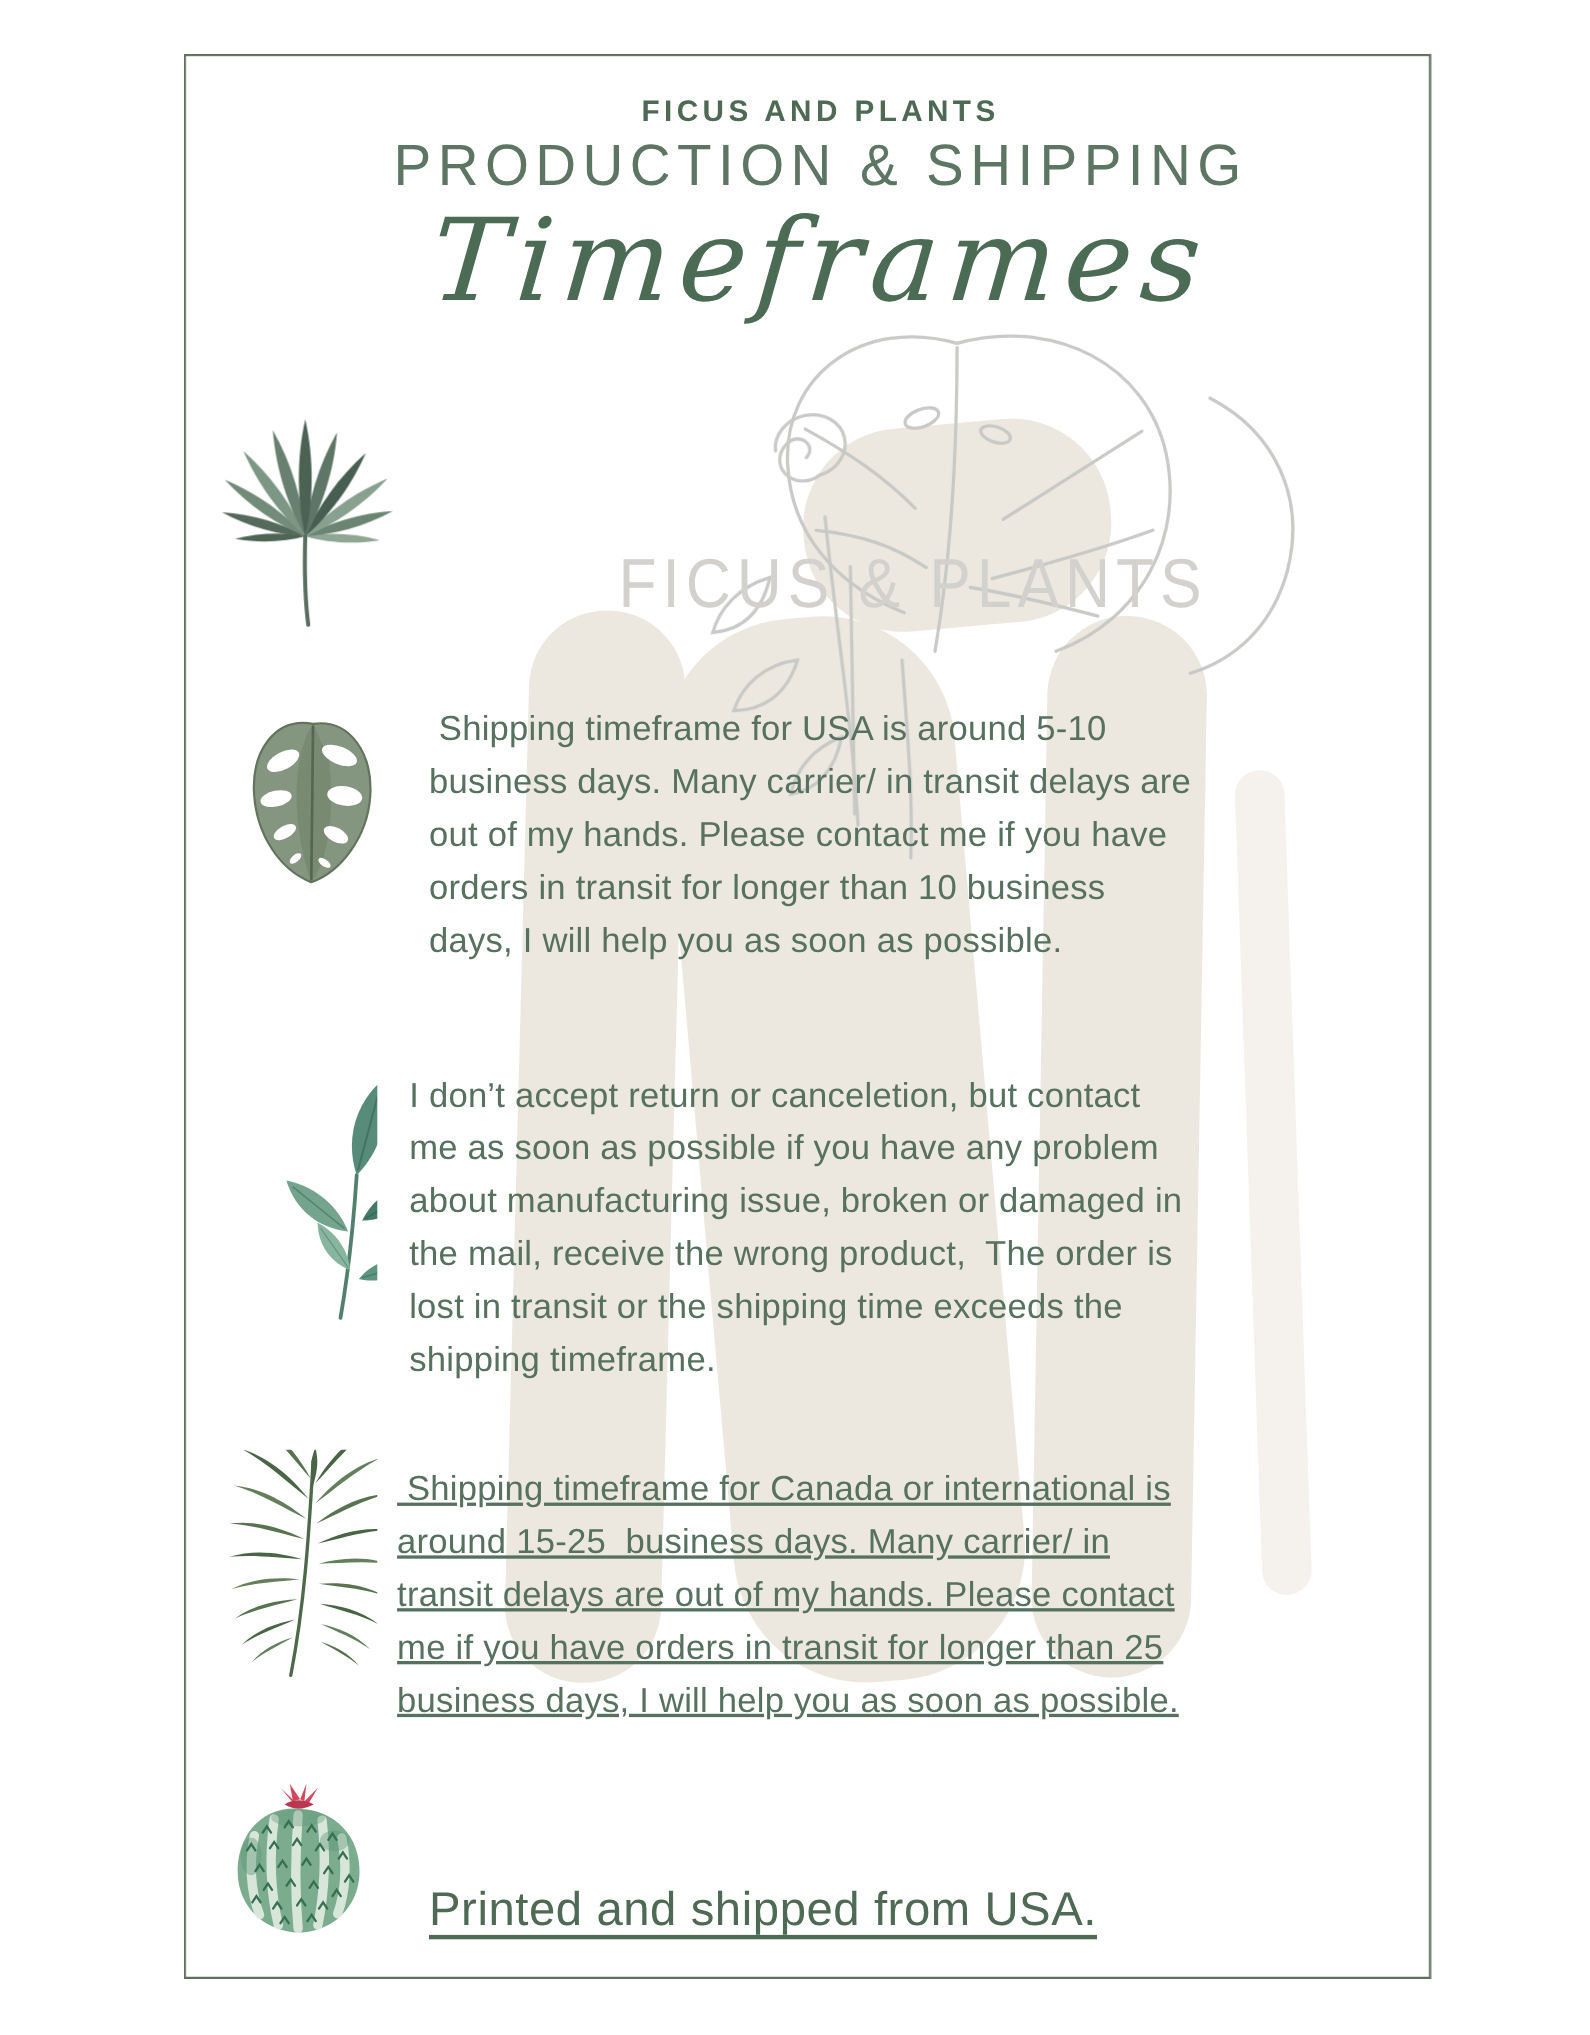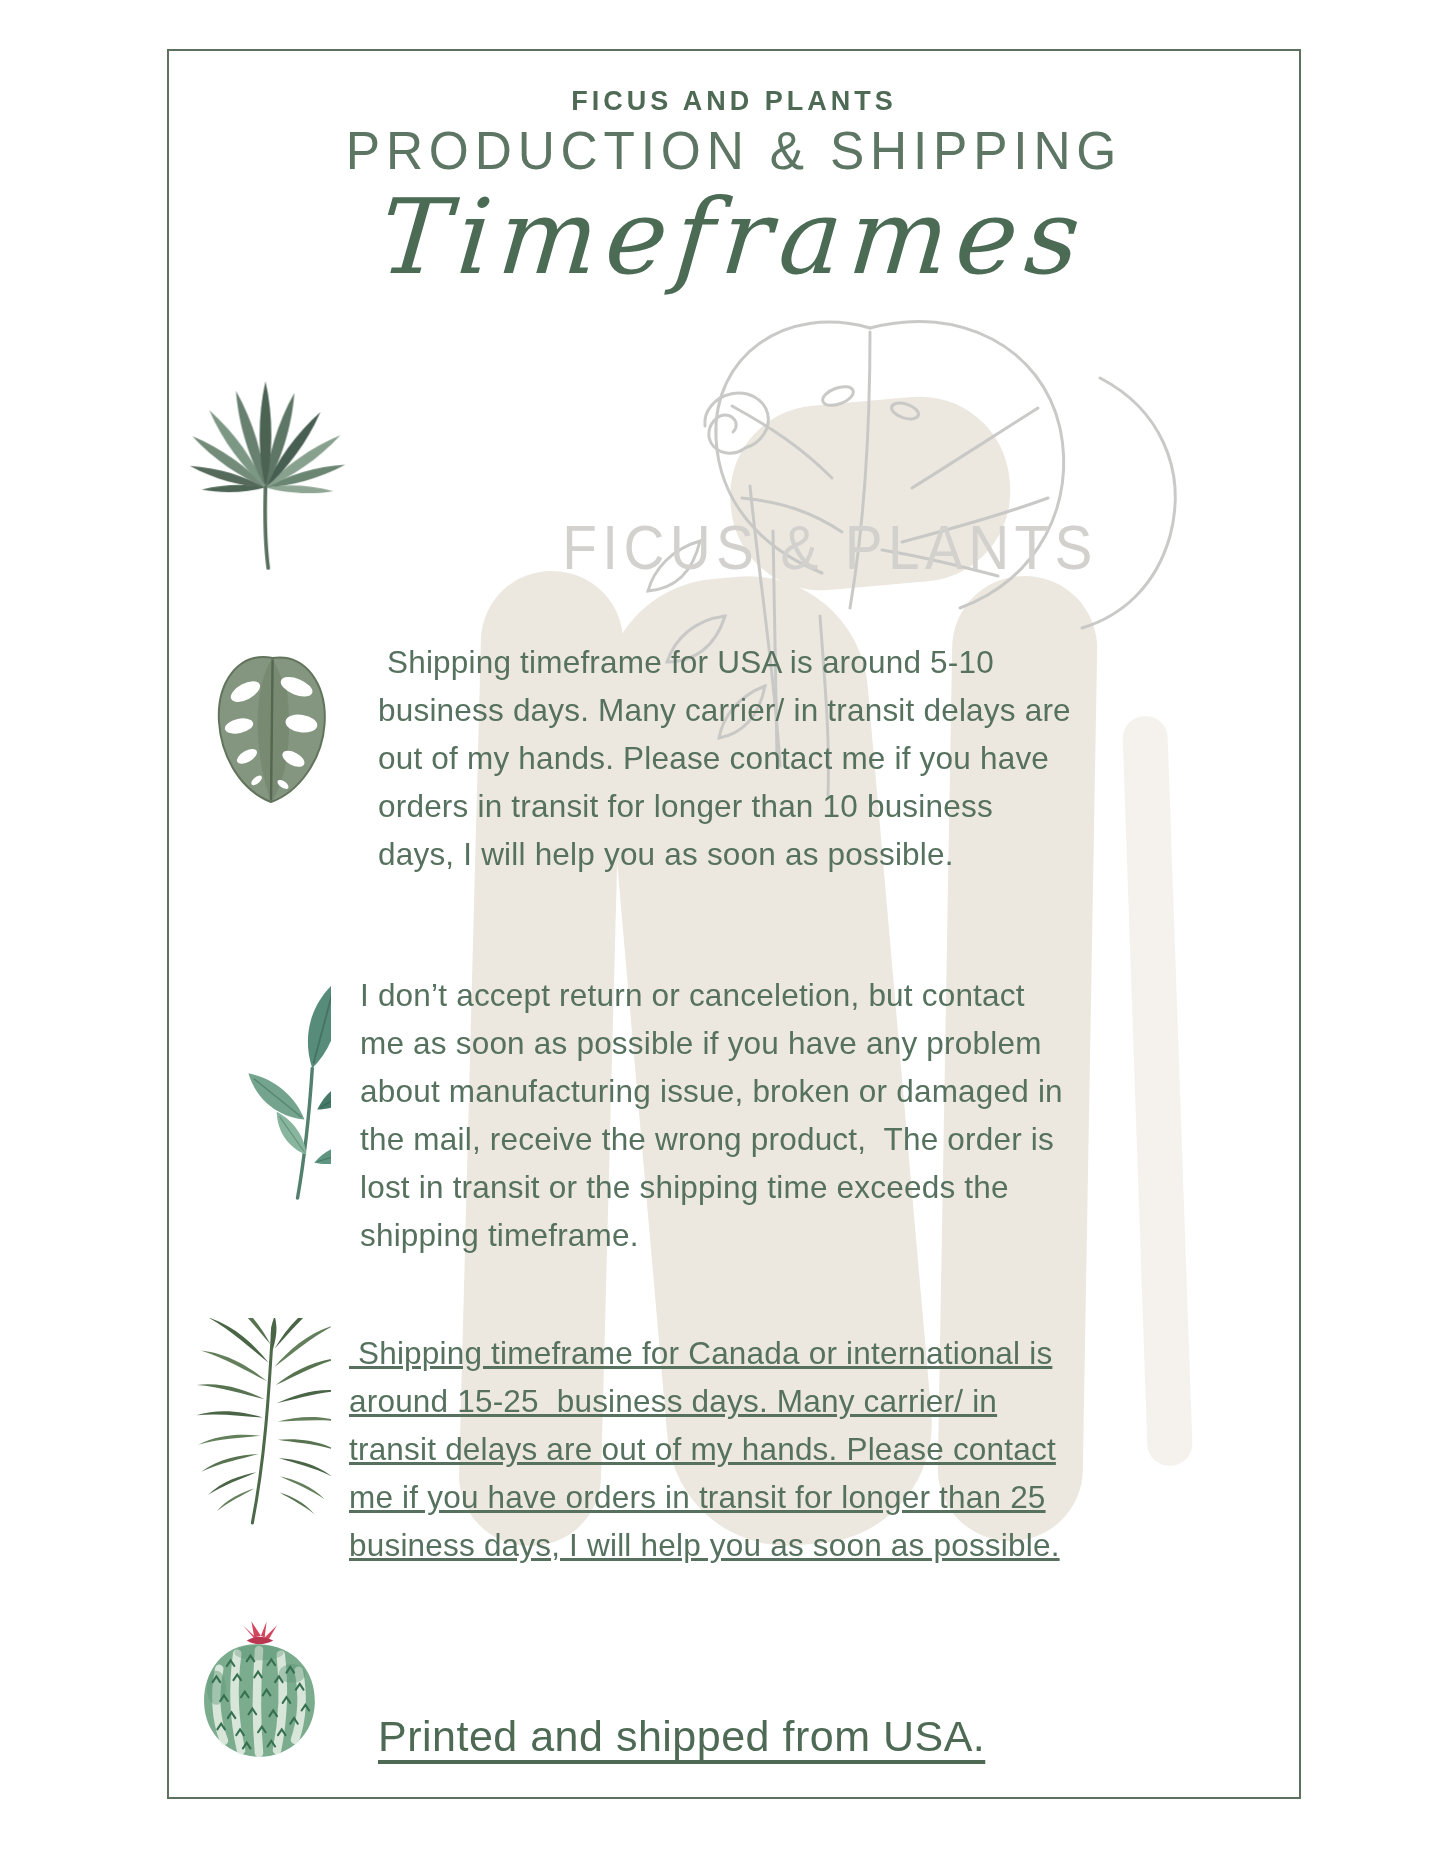"FICUS AND PLANTS" .content { left: 0 -> 12px }
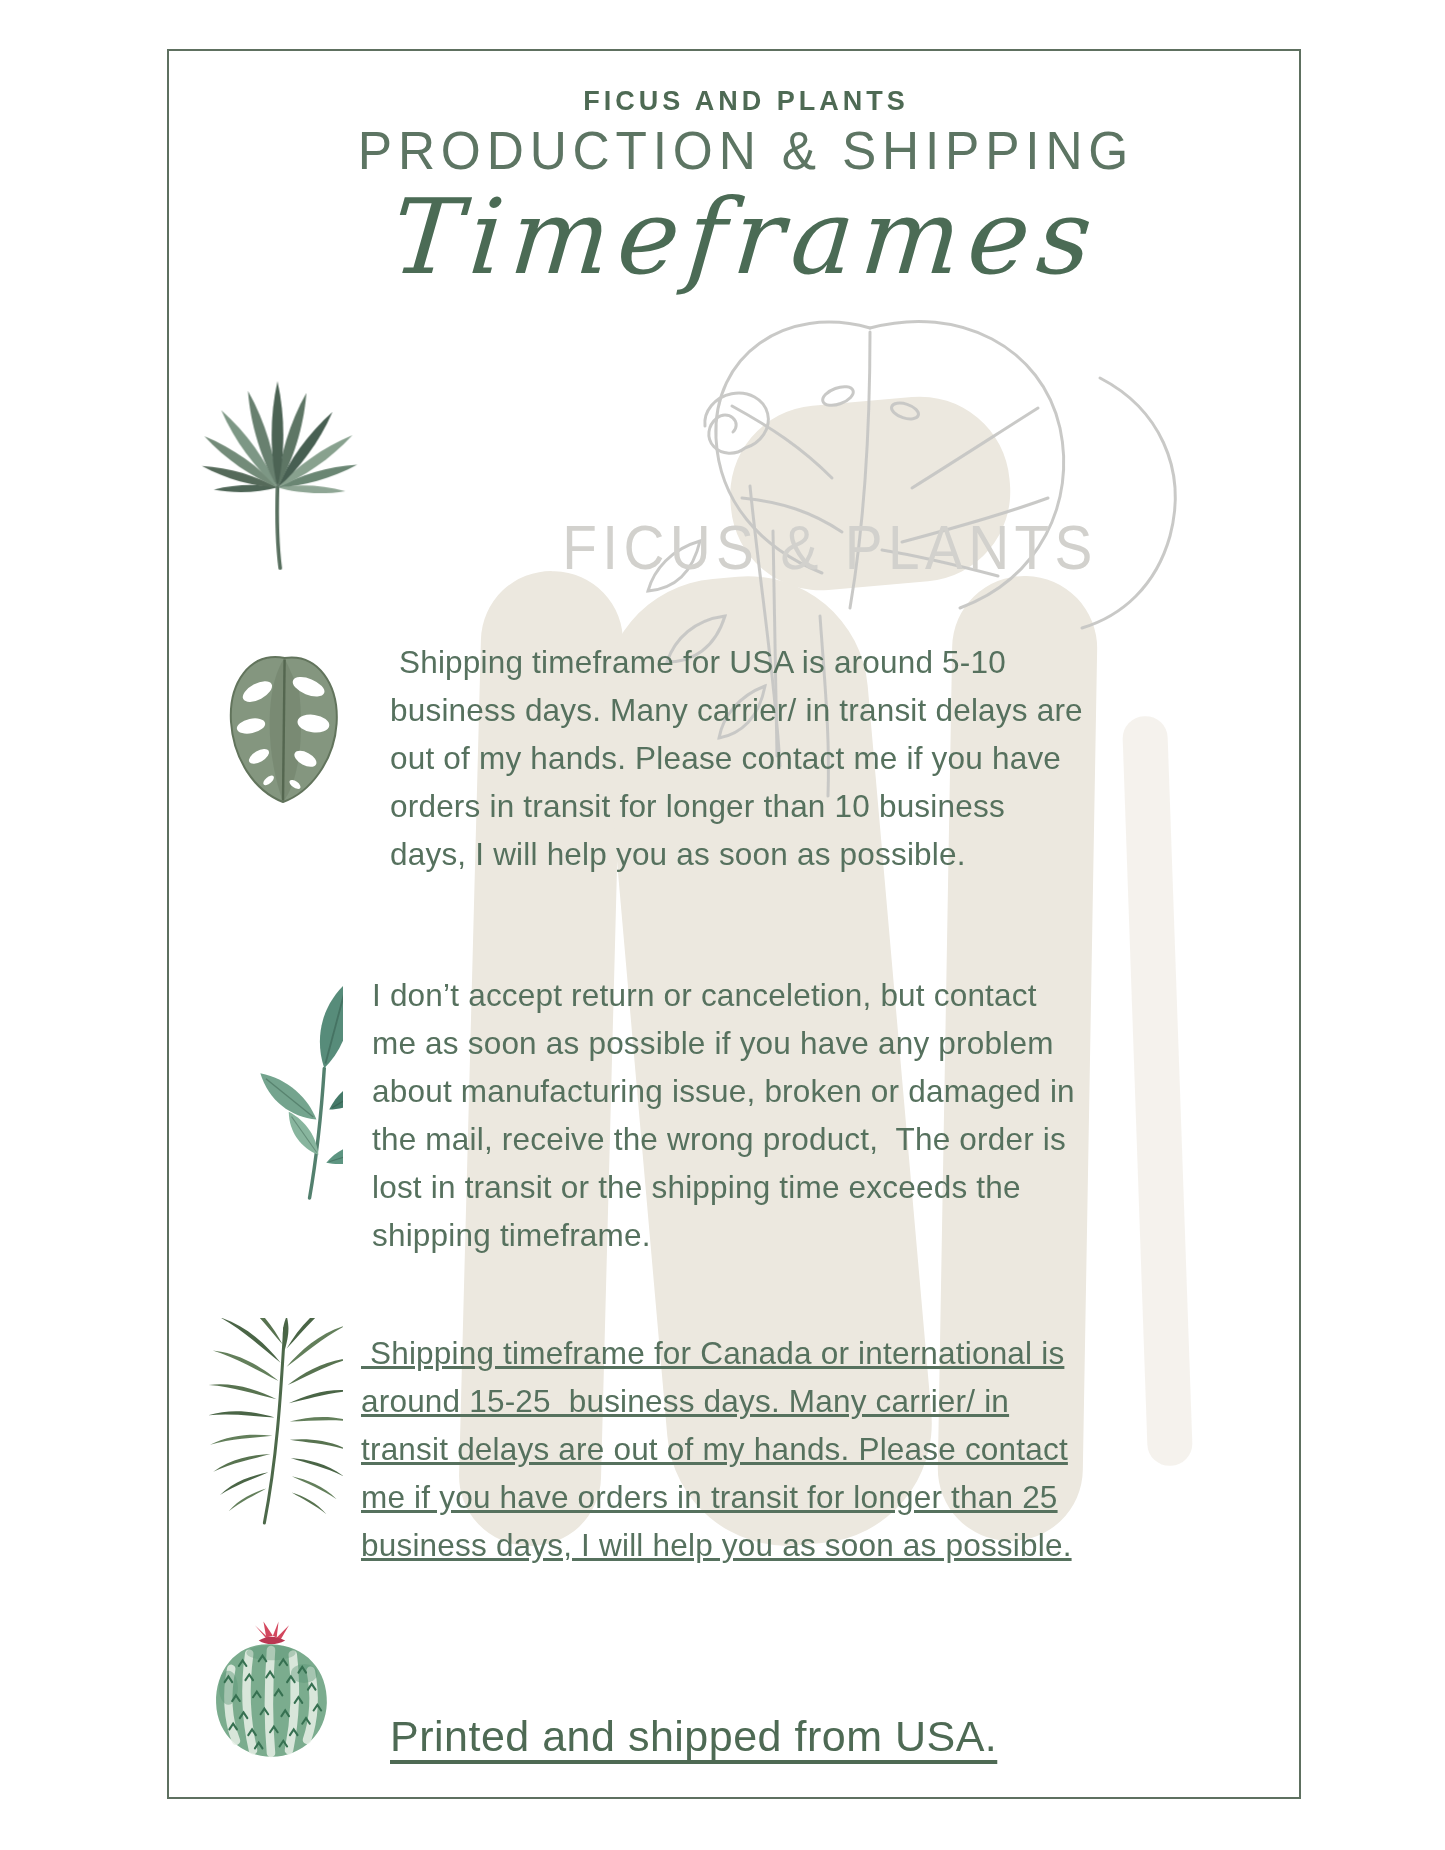"FICUS & PLANTS" .watermark { top: 16px -> 0 }
